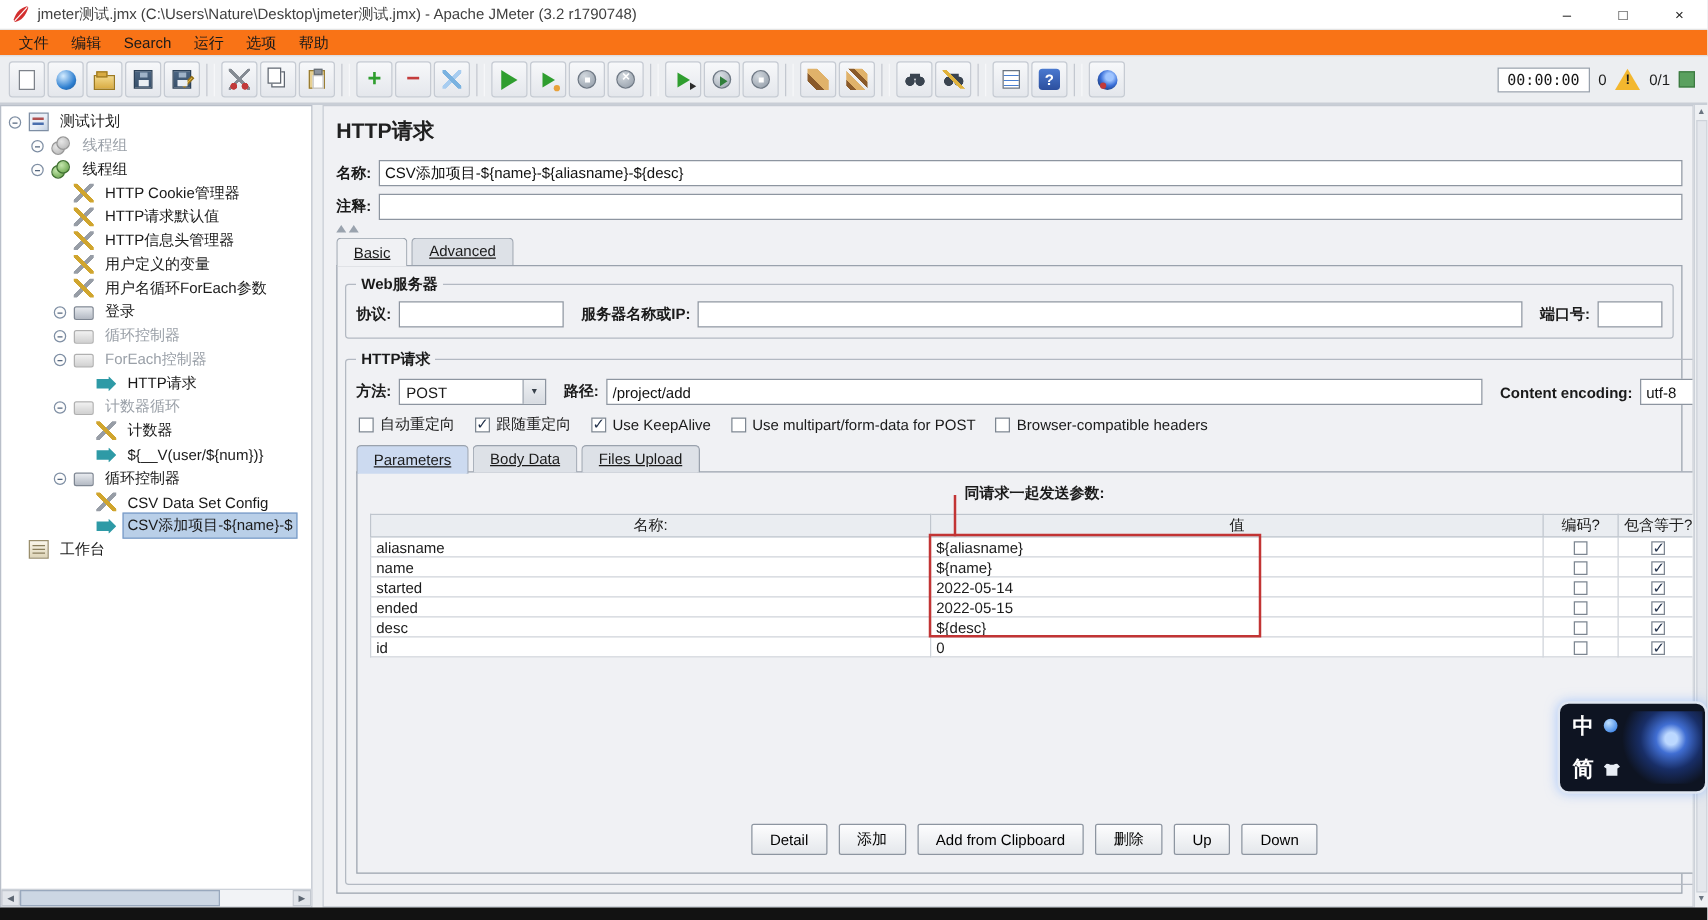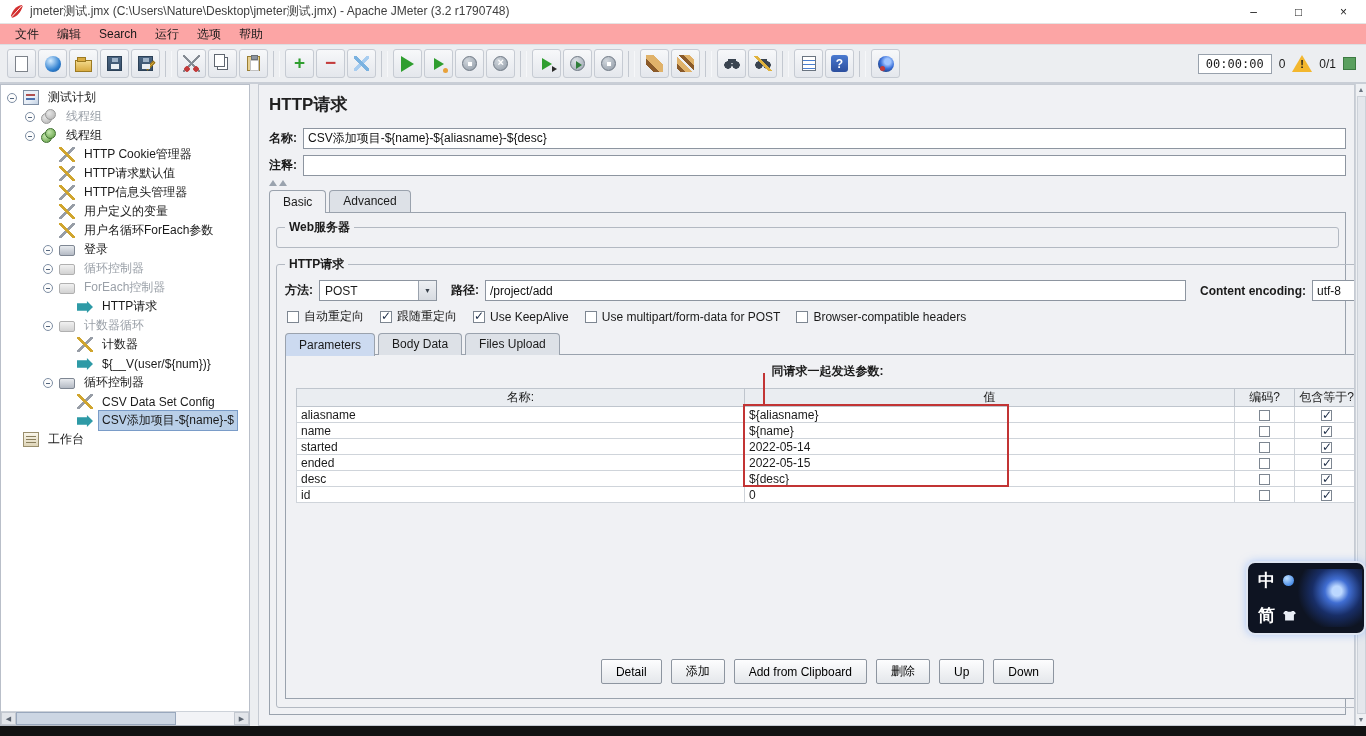"文件" .menubar { background: #fca5a5 -> #f97316 }
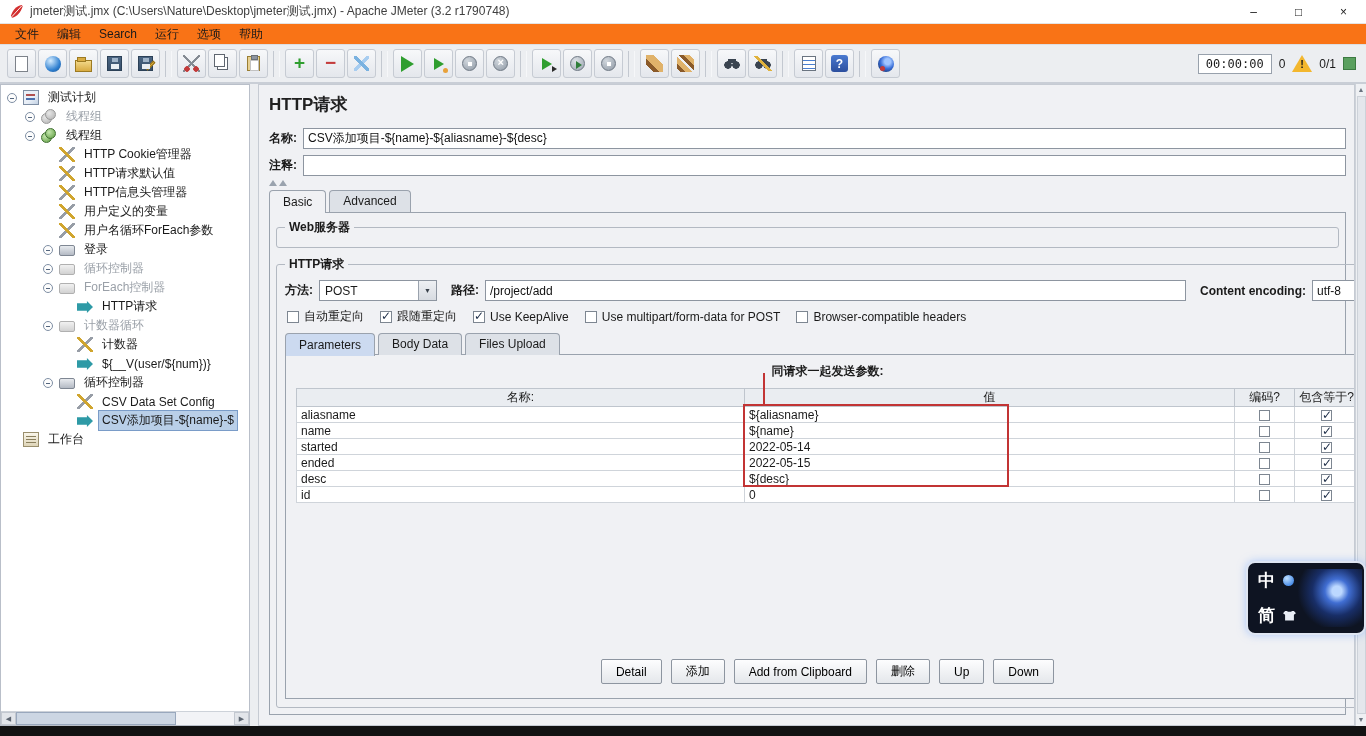"Basic" .tab { text-decoration: none -> underline }
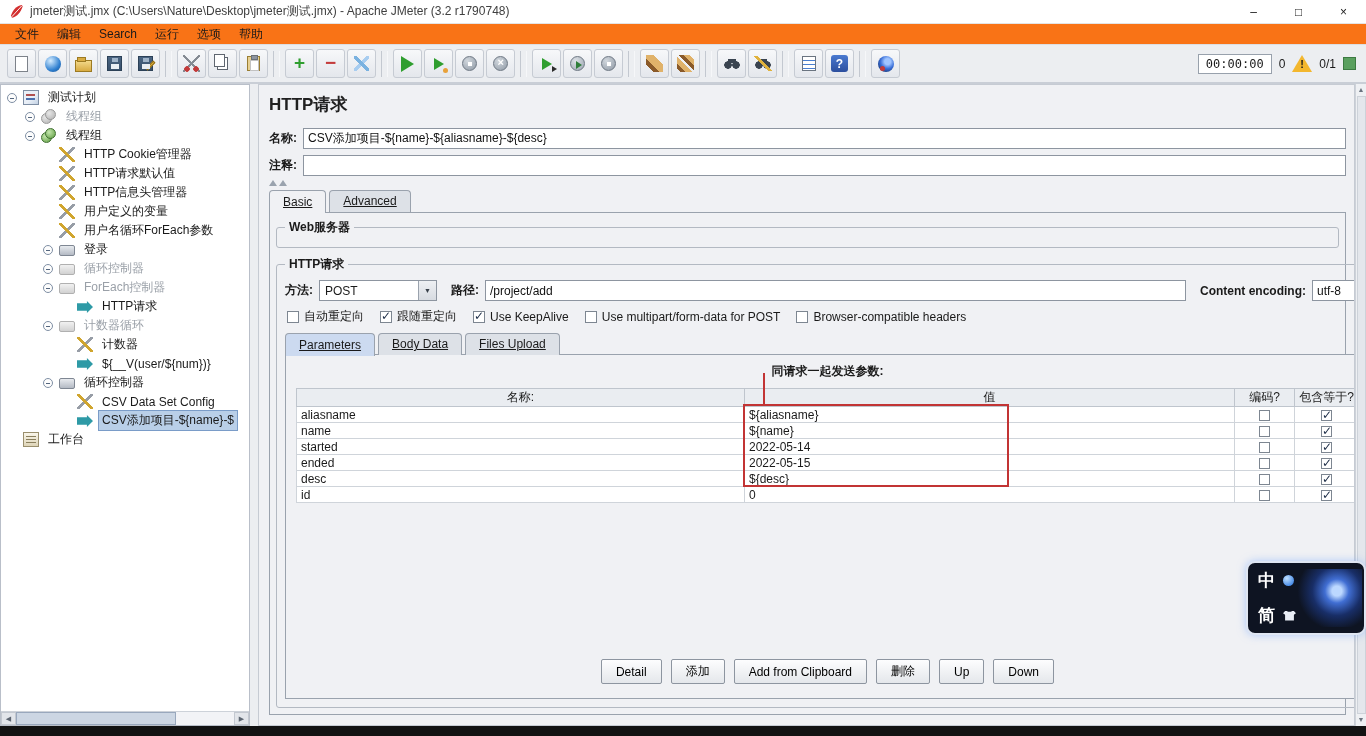"协议:" div.frow { html: none -> <div> <span>协议:</span> <input> <span>服务器名称或IP:</span> <input> <span>端口号:</span> <input> </div> }
